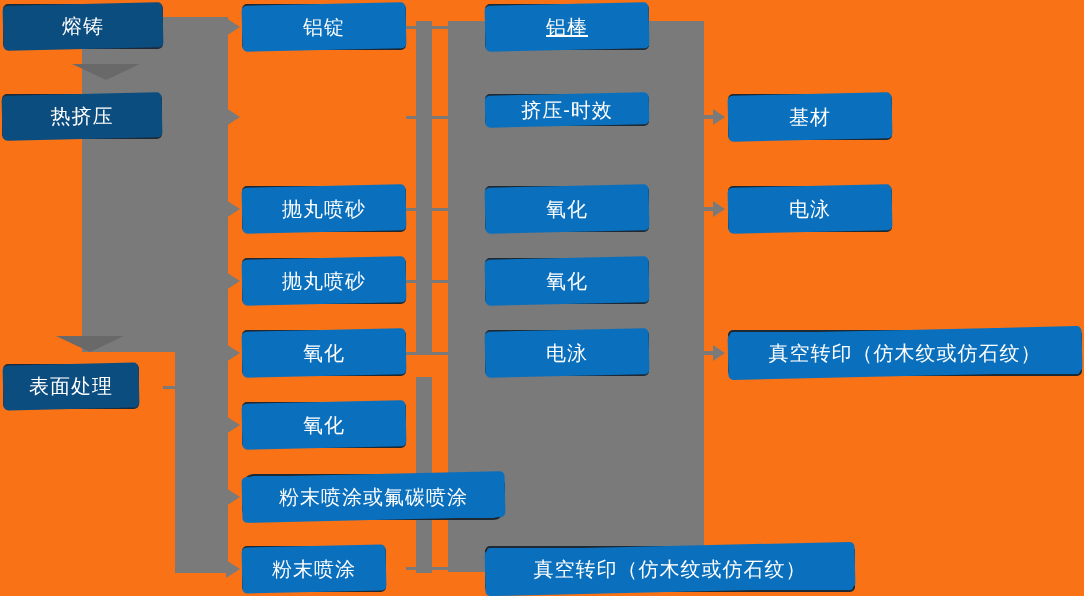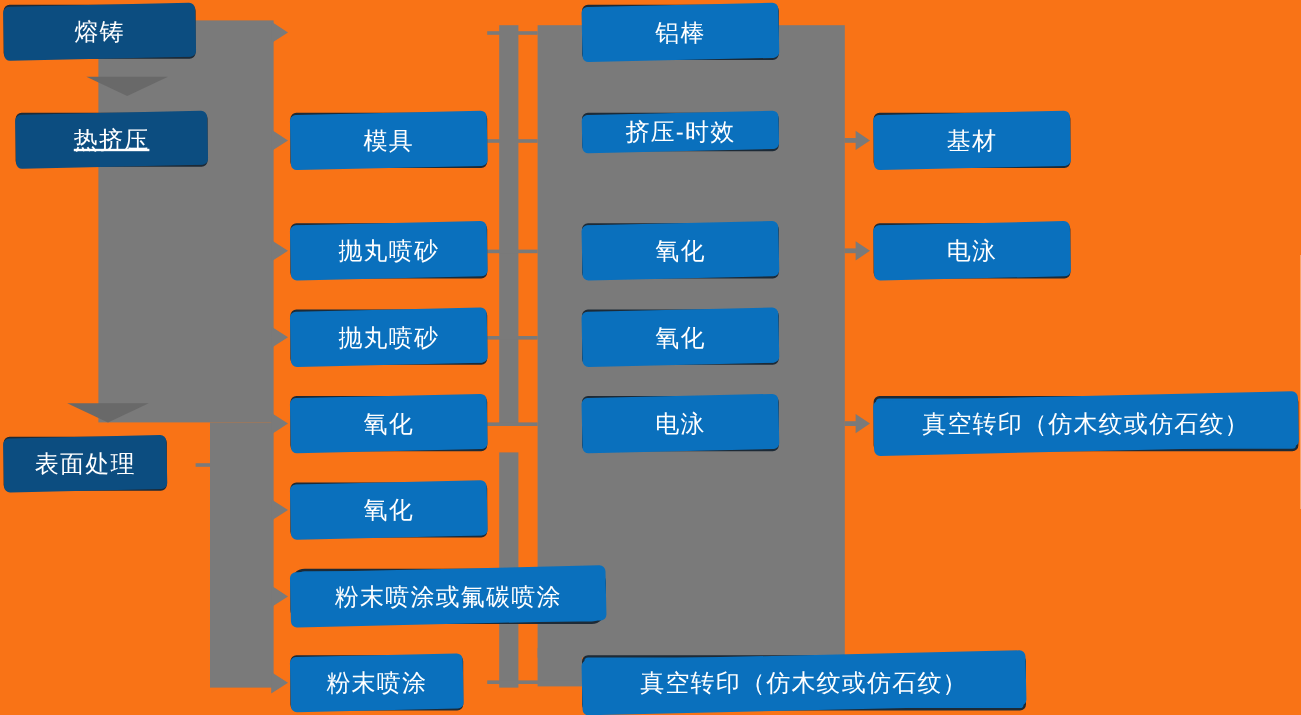"铝锭" div.node { html: none -> <div>铝锭</div> }
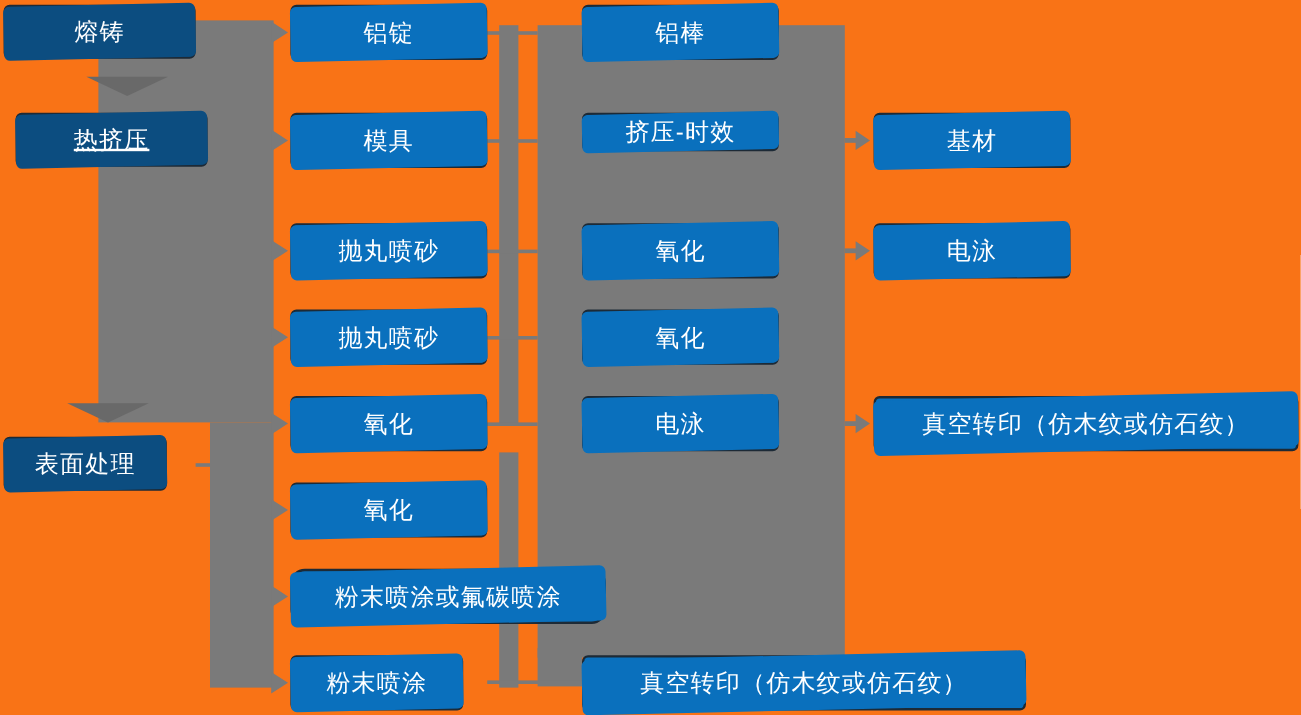"铝棒" div.node { text-decoration: none -> underline }
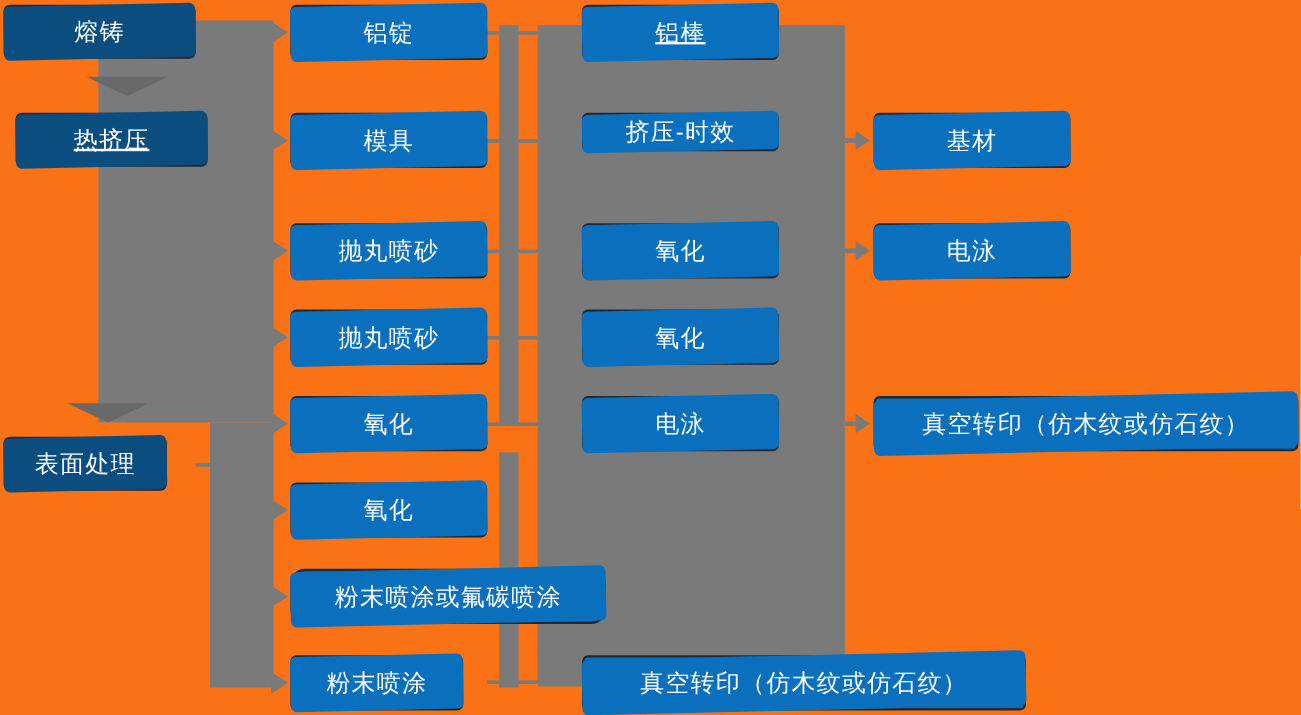"热挤压" div.node { left: 13px -> 2px; text-decoration: underline -> none }
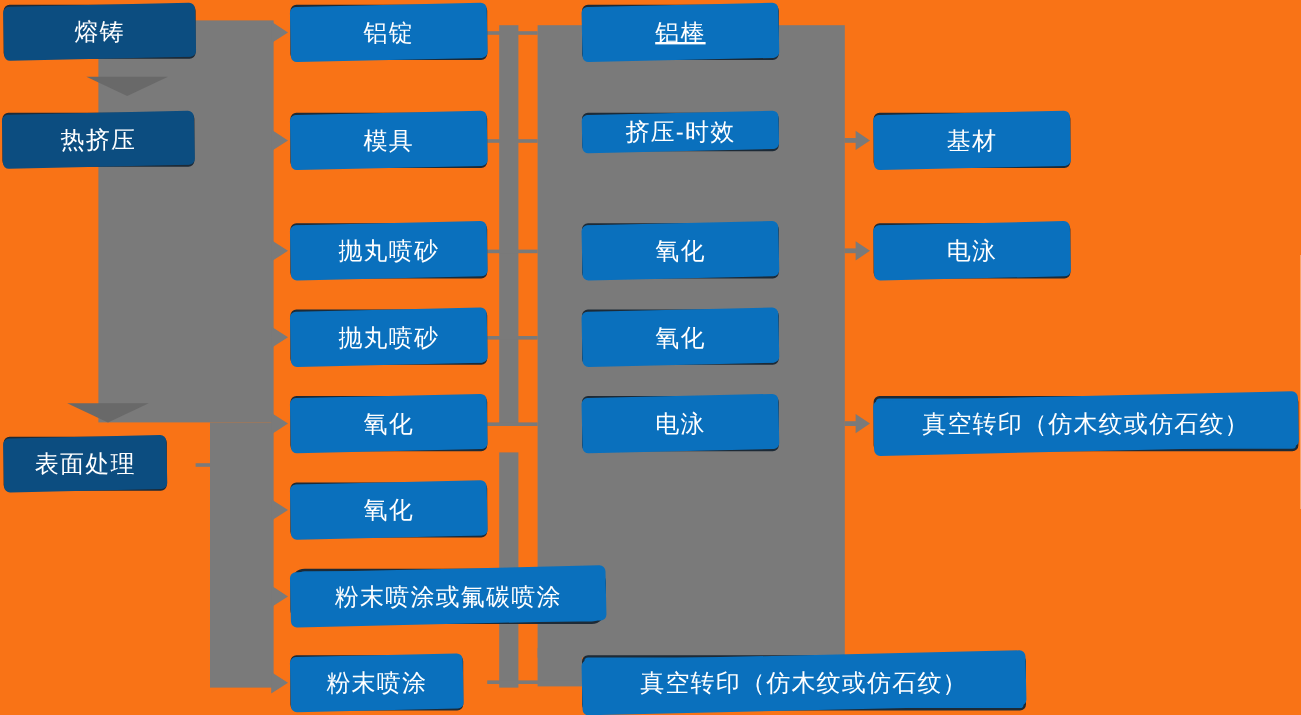"模具" div.node { html: <div>模具</div> -> none }
